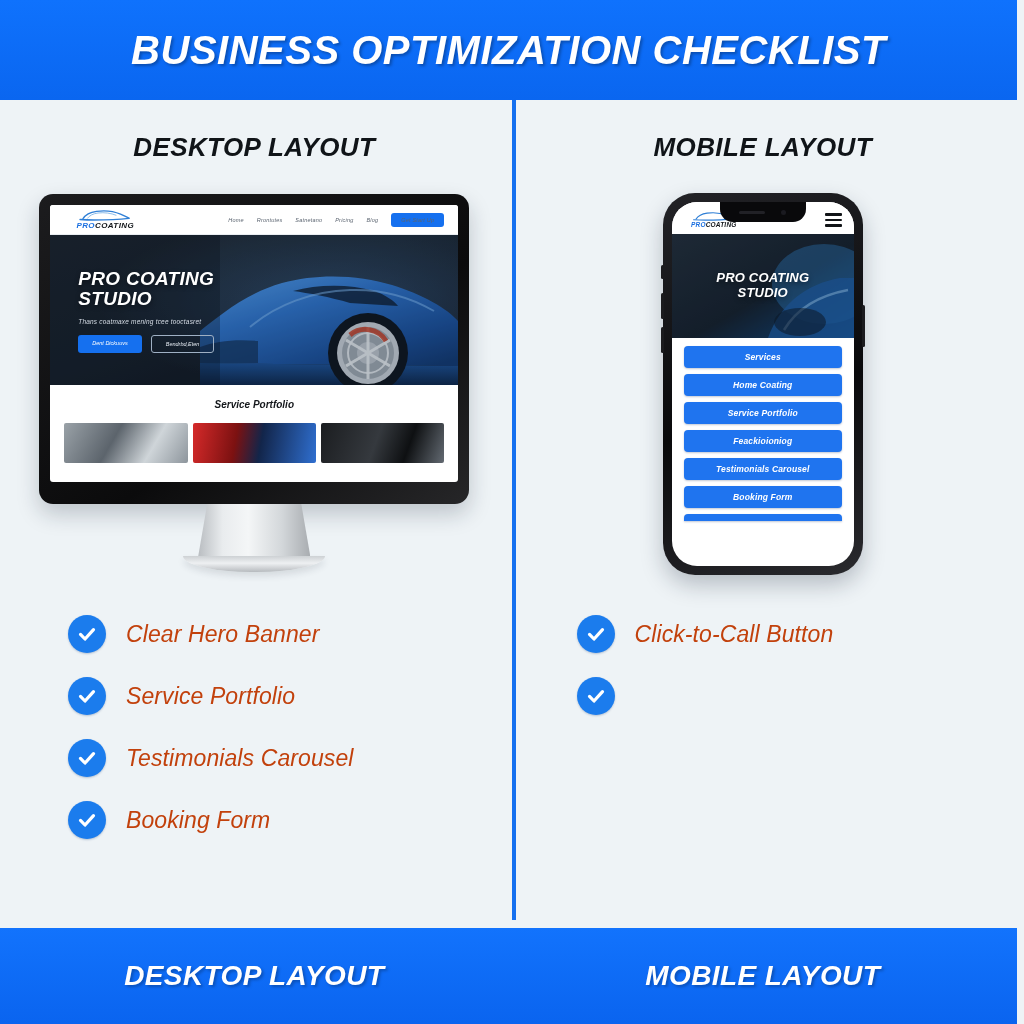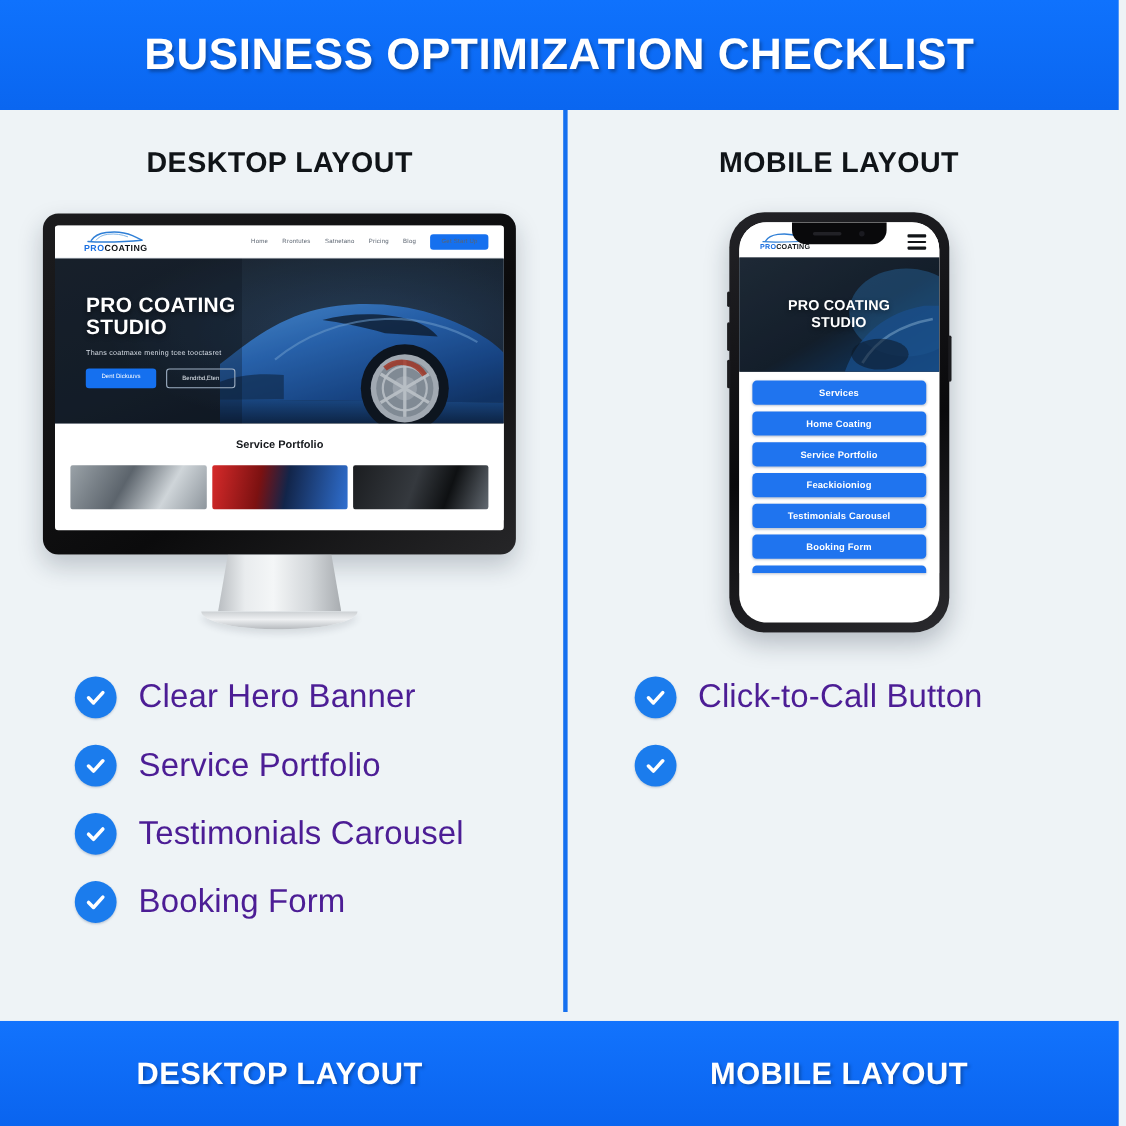"BUSINESS OPTIMIZATION CHECKLIST" .page { font-style: none -> italic }
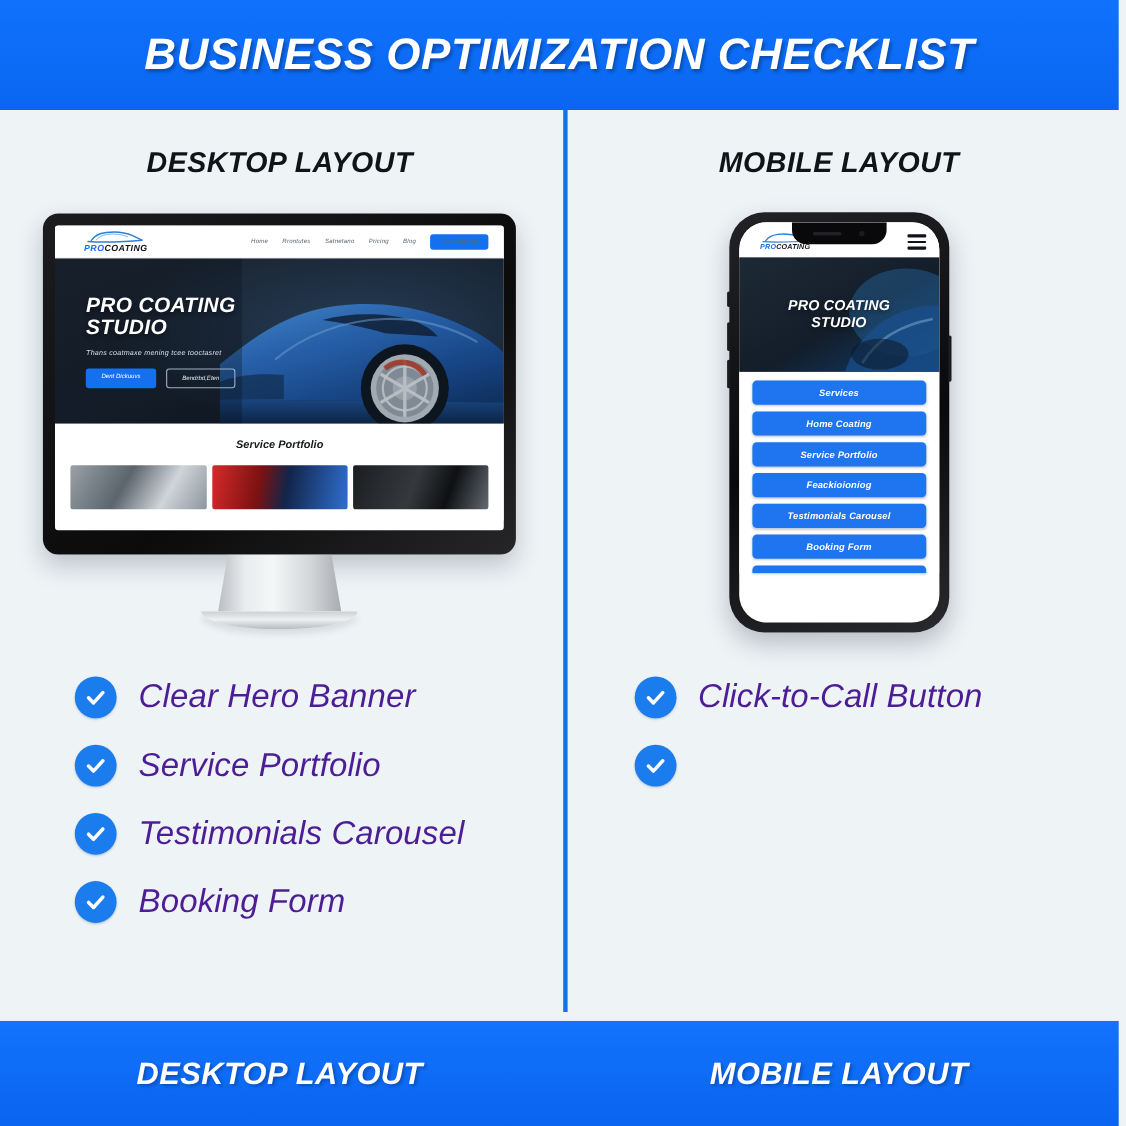"Clear Hero Banner" .check-label { color: #4c1d95 -> #c2410c; font-size: 30px -> 23px }
